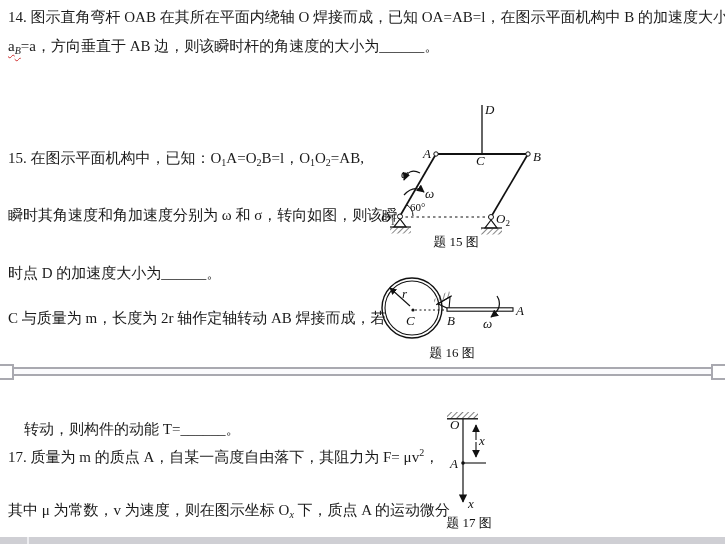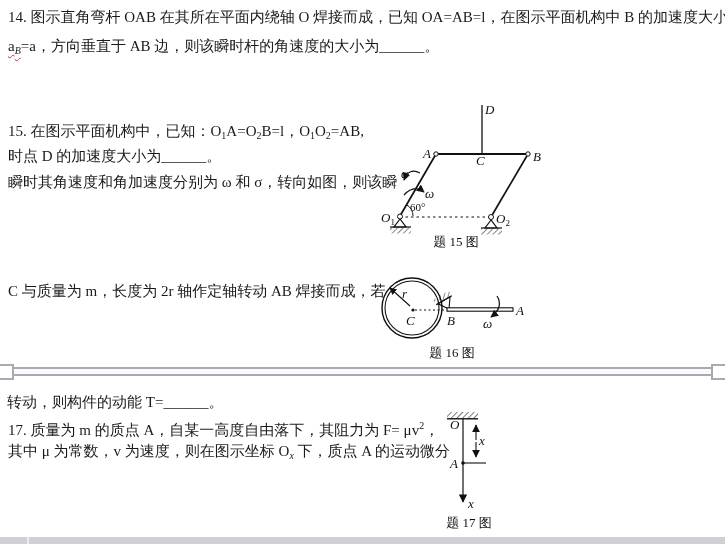"15. 在图示平面机构中，已知：O1A=O2B=l，O1O2=AB," .lh25 { line-height: 36px -> 26px; margin-top: none -> 32px }
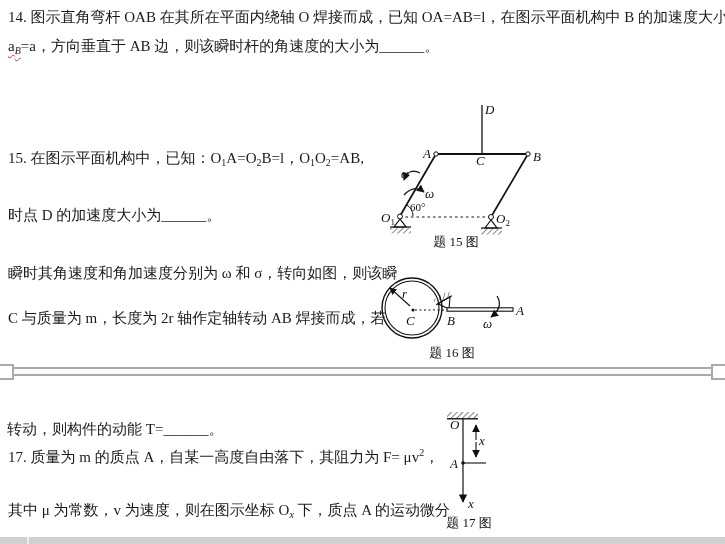"时点 D 的加速度大小为______。" div.line { order: before "瞬时其角速度和角加速度分别为 ω 和 σ，转向如图，则该瞬" -> after "瞬时其角速度和角加速度分别为 ω 和 σ，转向如图，则该瞬" }
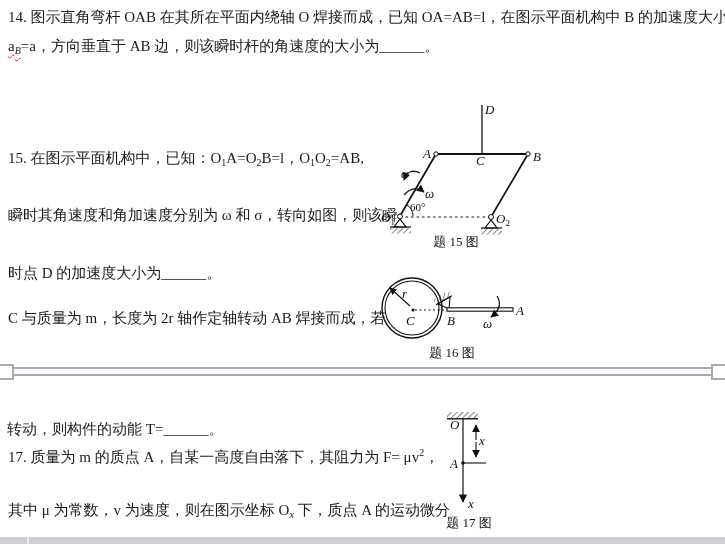"转动，则构件的动能 T=______。" div.para { left: 7px -> 24px }
